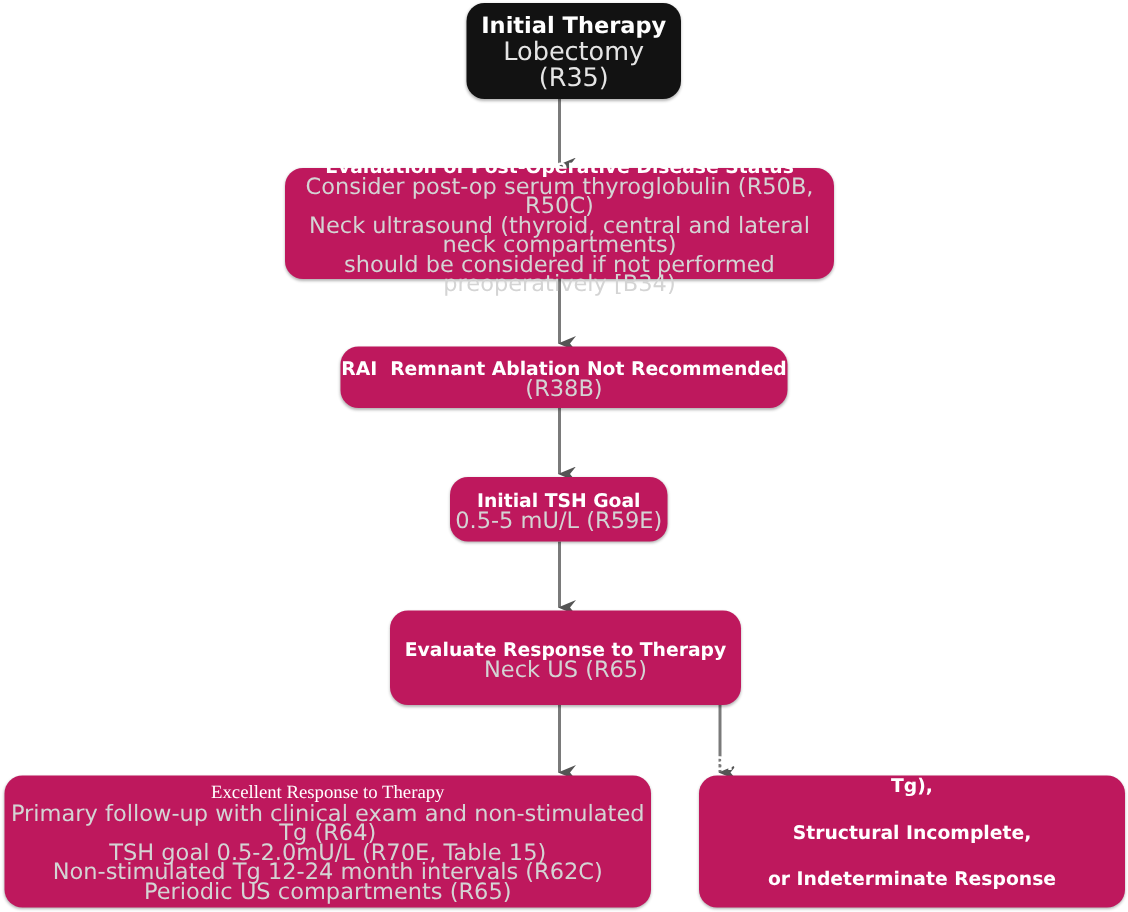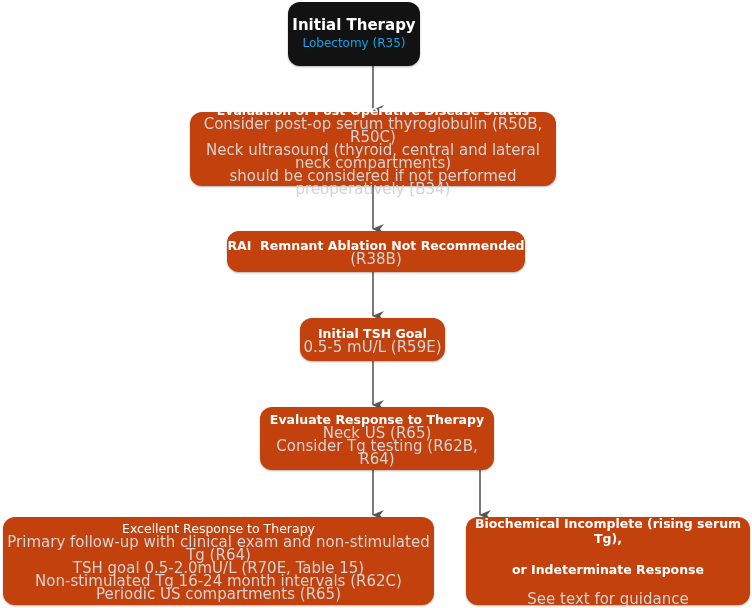"Initial Therapy" div.box { left: 288px -> 311px; width: 132px -> 143px }
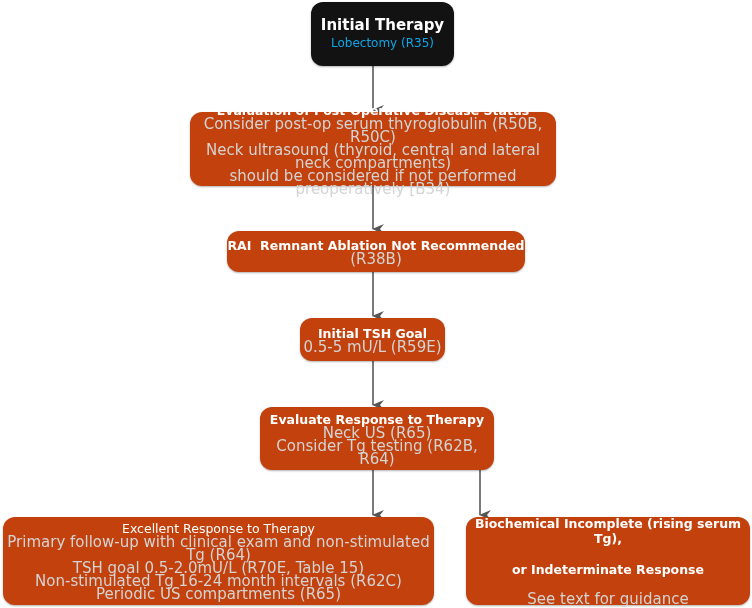"Lobectomy (R35)" .black .sub { color: #0ea5e9 -> #e5e5e5; font-size: 12px -> 17px }
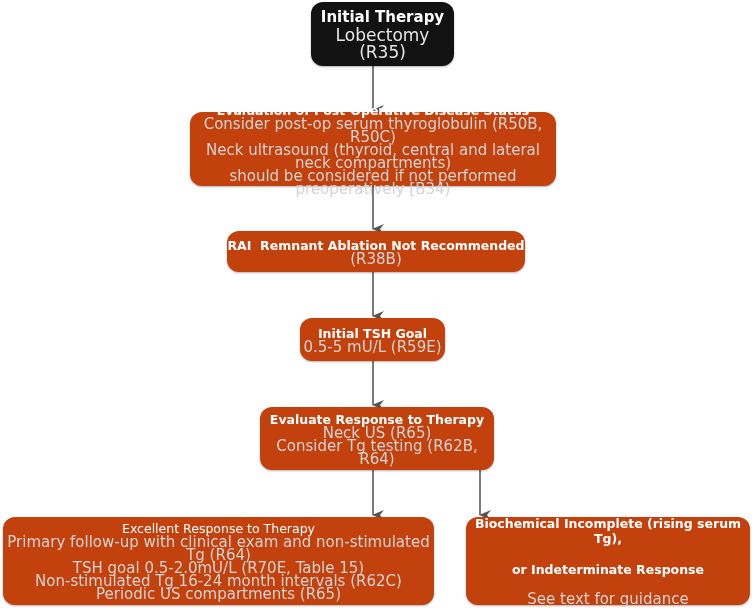"Evaluation of Post-Operative Disease" .box { background: #c2410c -> #be185d }
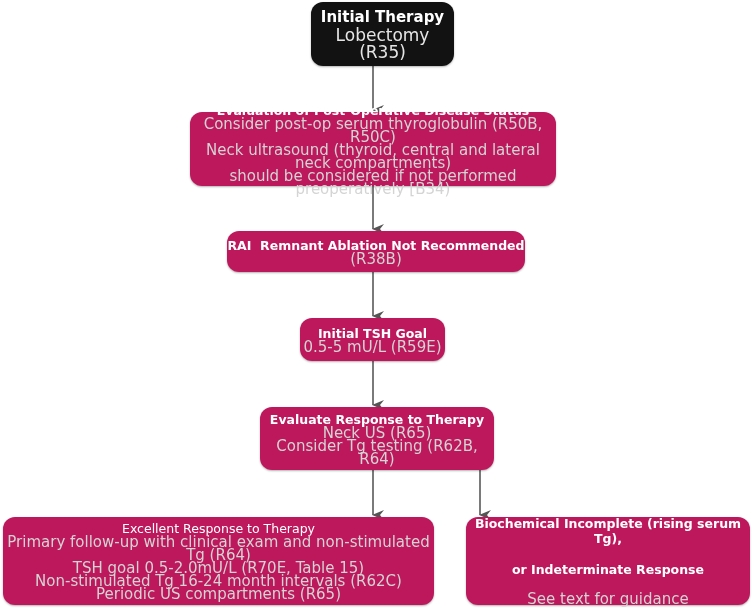"Consider Tg testing (R62B, R64)" div.sub { html: <div>Consider Tg testing (R62B, R64)</div> -> none }
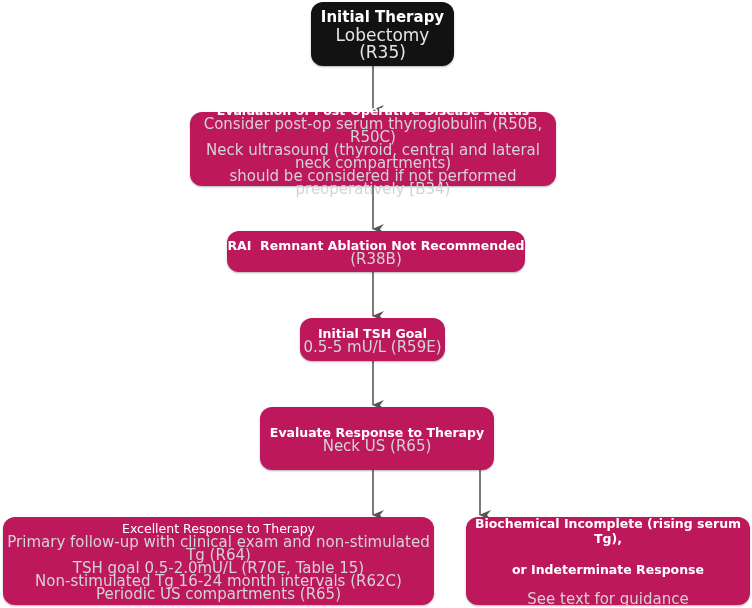"Excellent Response to Therapy" div.title { font-family: none -> Liberation Serif, serif }
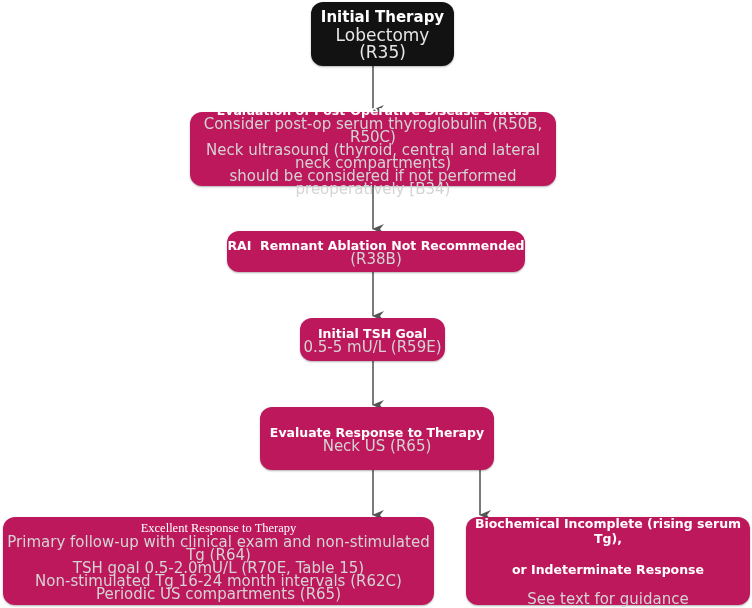"Structural Incomplete," div.title { html: none -> <div>Structural Incomplete,</div> }
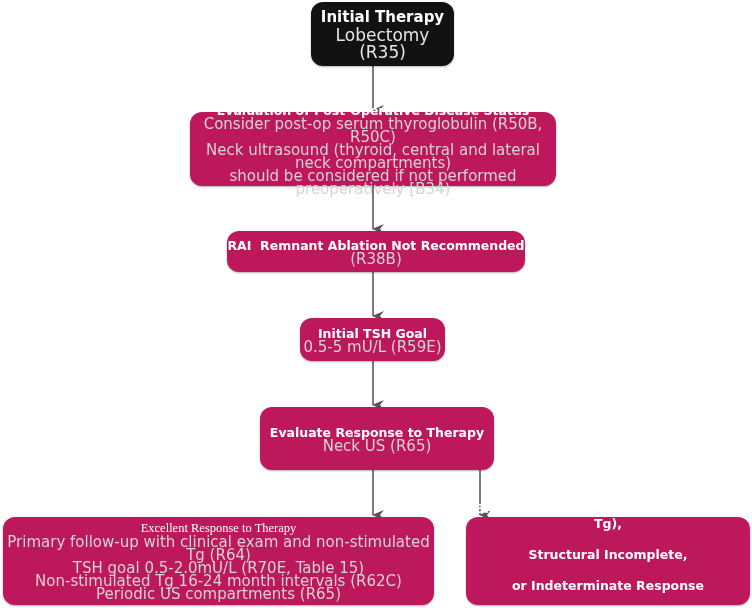"Non-stimulated Tg 16-24 month intervals" div.sub { text: 16-24 -> 12-24 }
